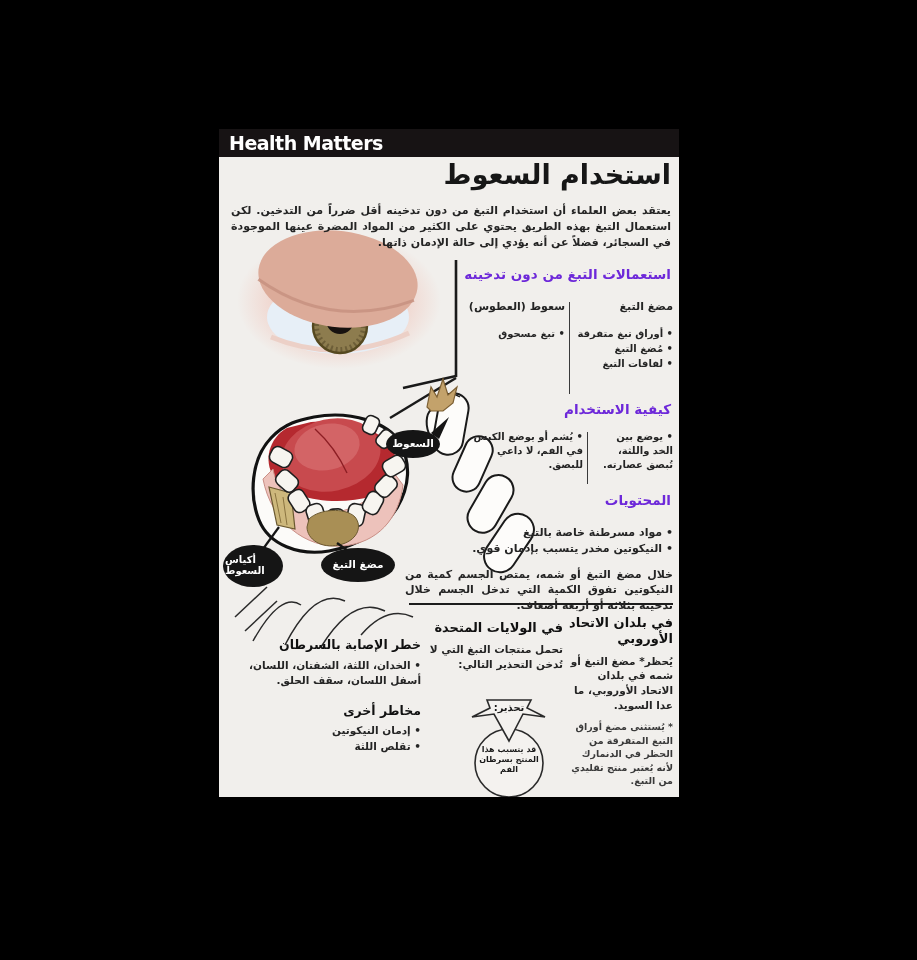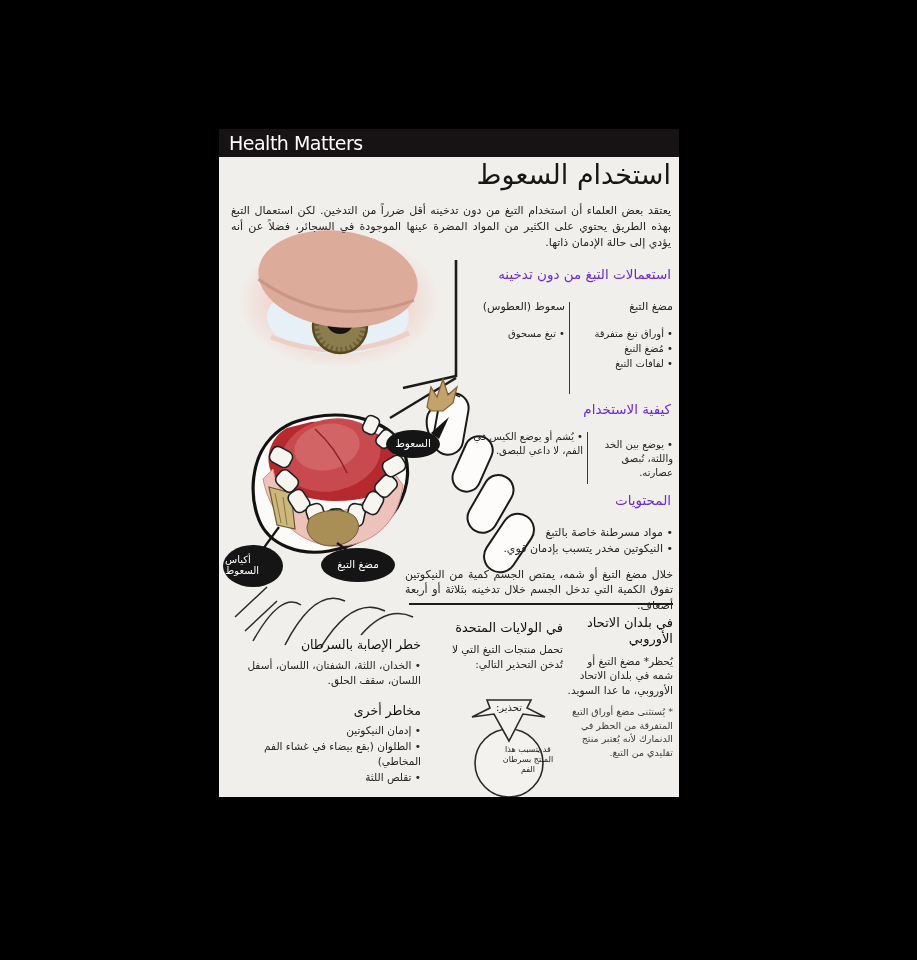"Health Matters" .panel { font-weight: normal -> bold }
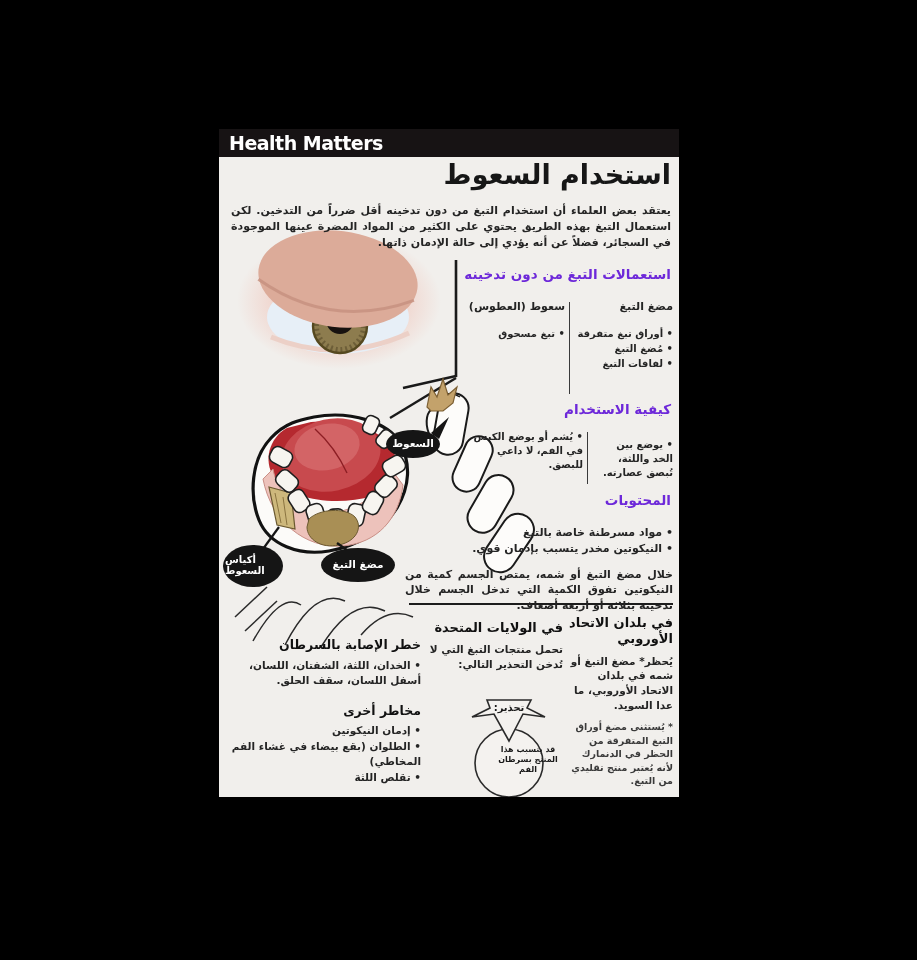"يوضع بين الخد واللثة، تُبصق" div.col { top: 309px -> 301px }
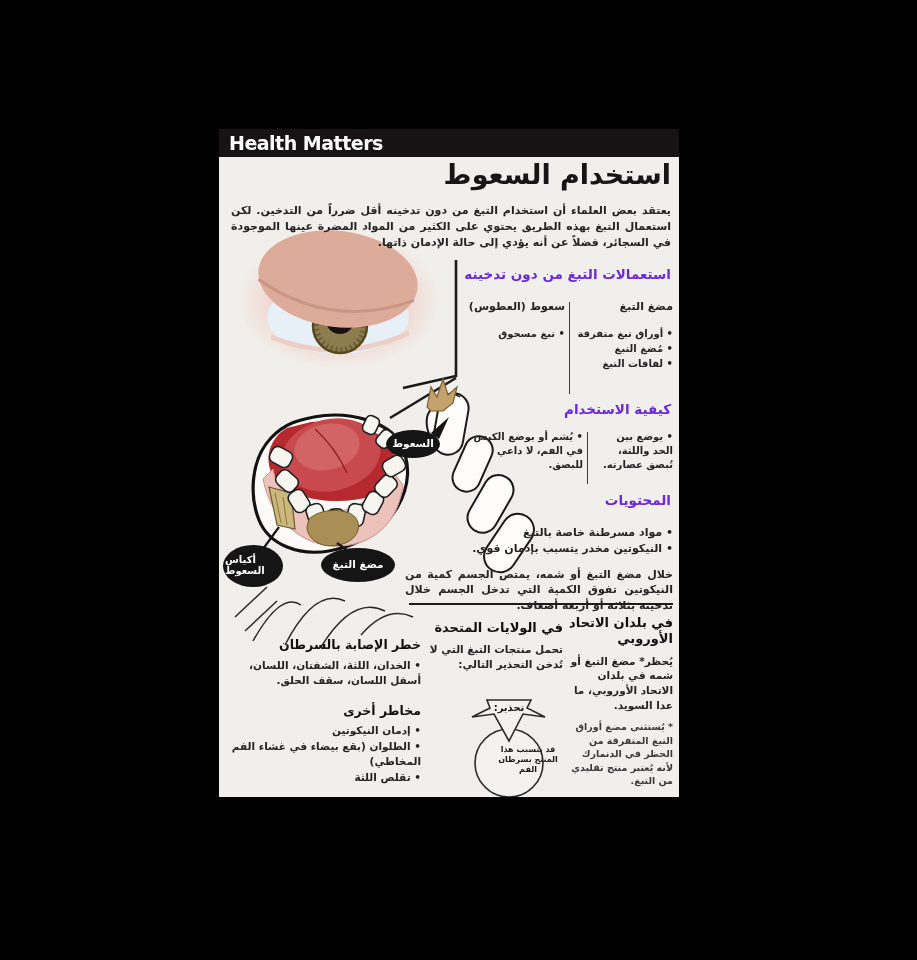"الطلوان (بقع بيضاء في غشاء" div { html: <div>الطلوان (بقع بيضاء في غشاء الفم المخاطي)</div> -> none }
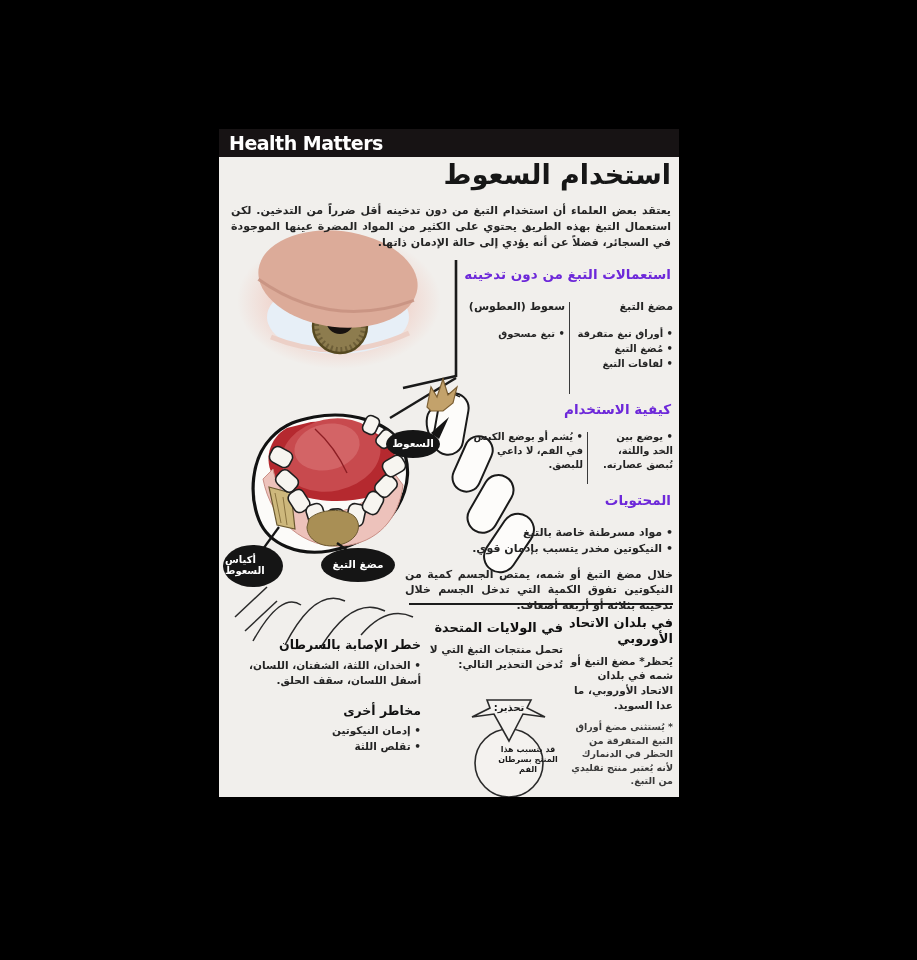"قد يتسبب هذا المنتج بسرطان" .warntxt { padding-left: 19px -> none }
